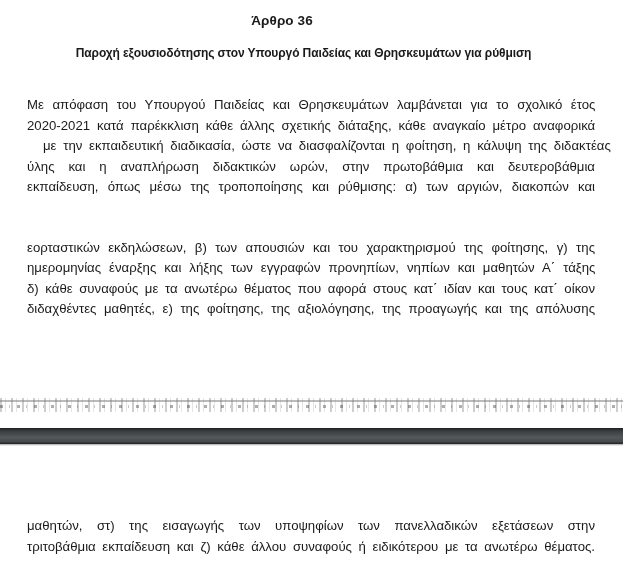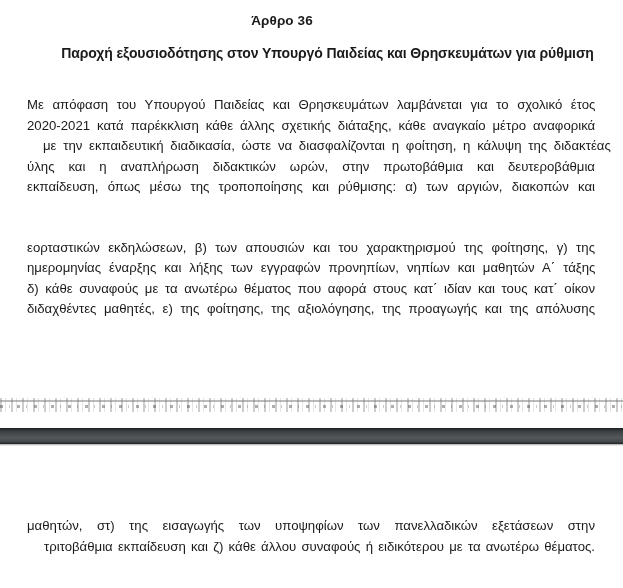"Παροχή εξουσιοδότησης στον Υπουργό" .title { font-size: 14px -> 12px; left: 56px -> 32px }
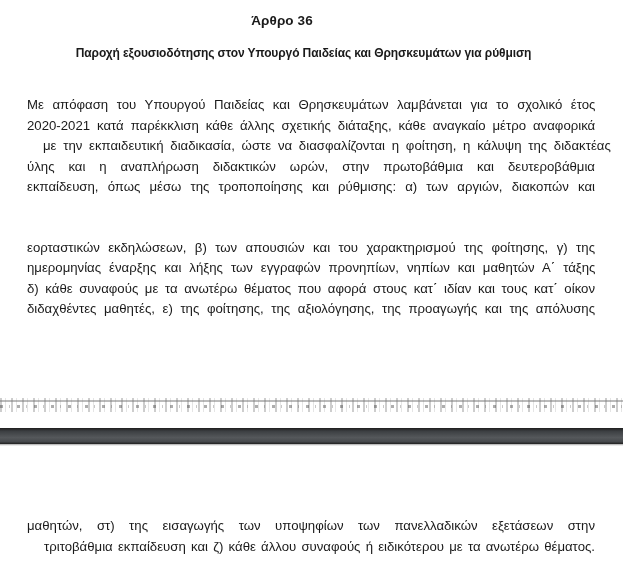"τριτοβάθμια εκπαίδευση και ζ) κάθε" span.line { margin-left: 17px -> none }
